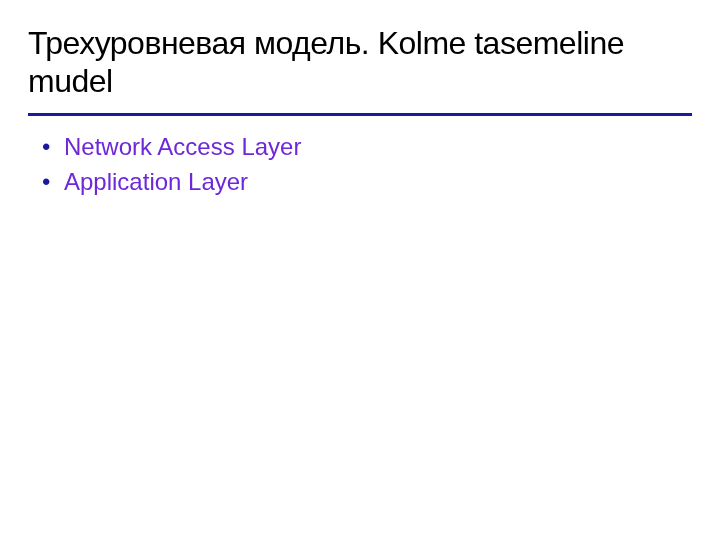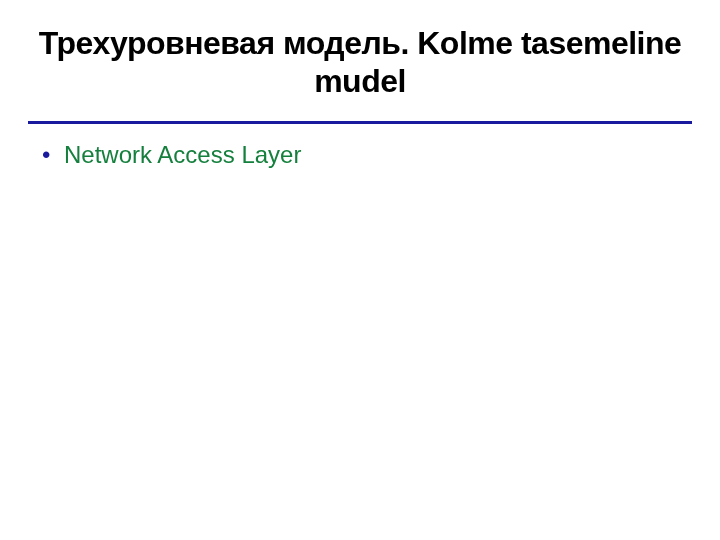"Трехуровневая модель. Kolme tasemeline" .slide-title { font-weight: bold -> normal; margin-bottom: 20px -> 12px; text-align: center -> none }
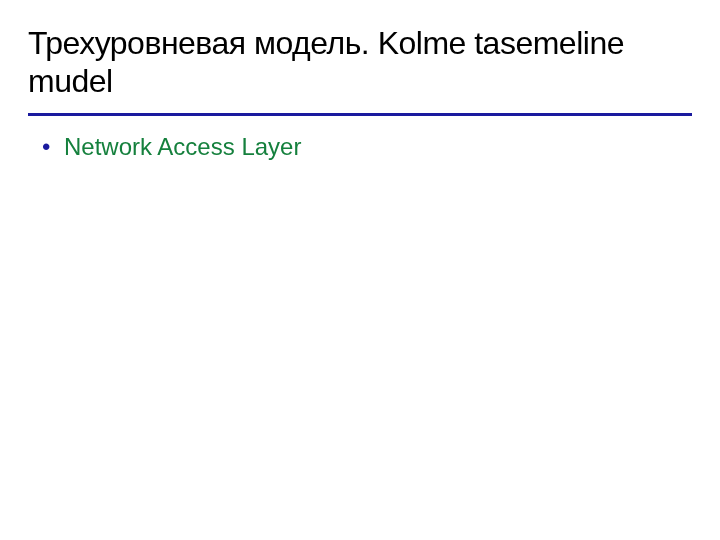"Network Access Layer" .bullet-list li { color: #15803d -> #6d28d9 }
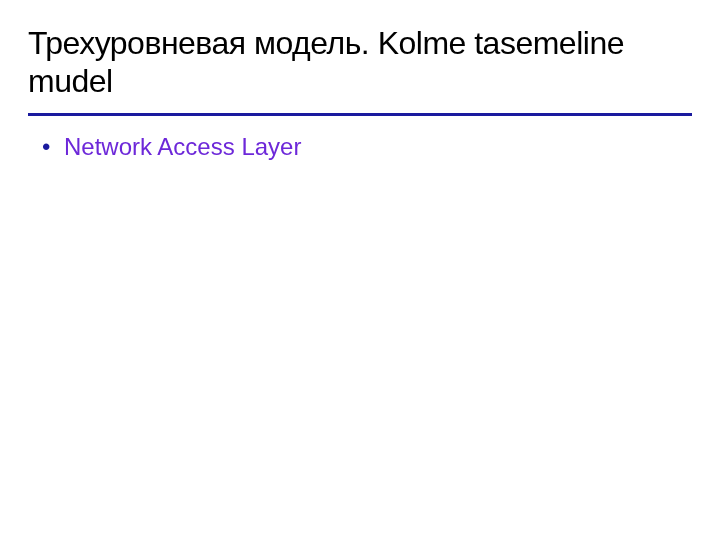"Application Layer" li { html: none -> <li>Application Layer</li> }
